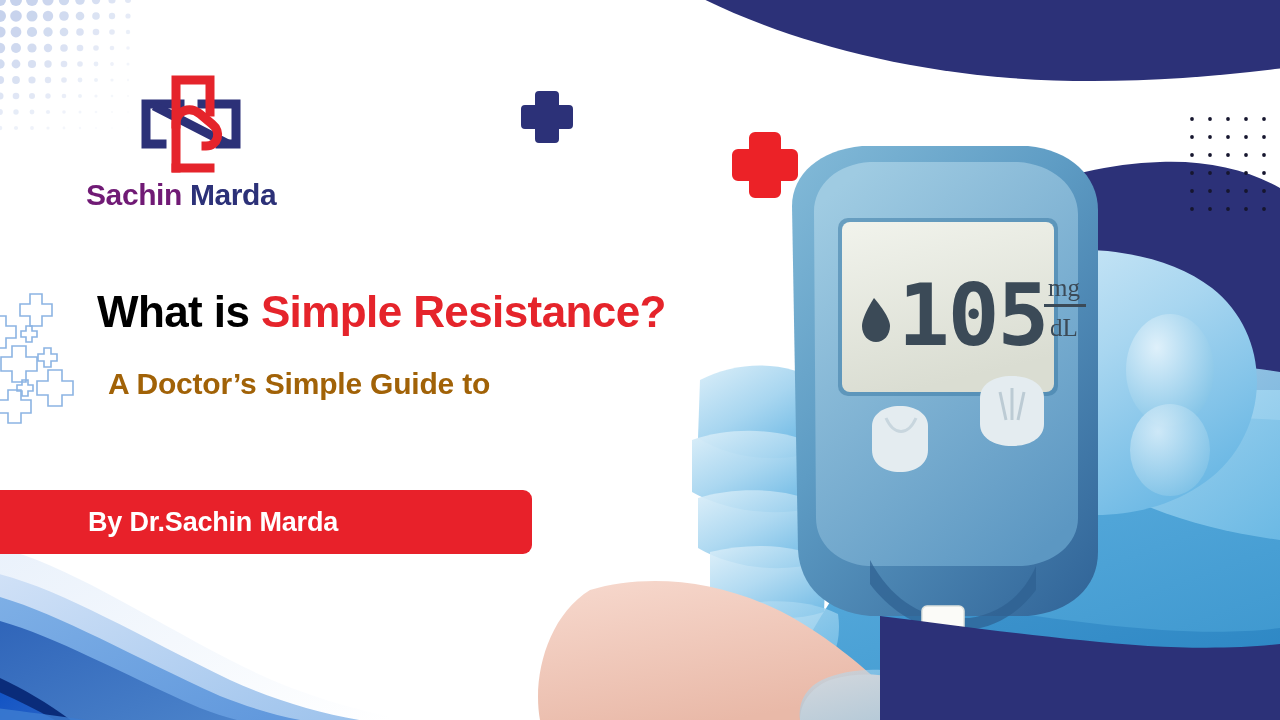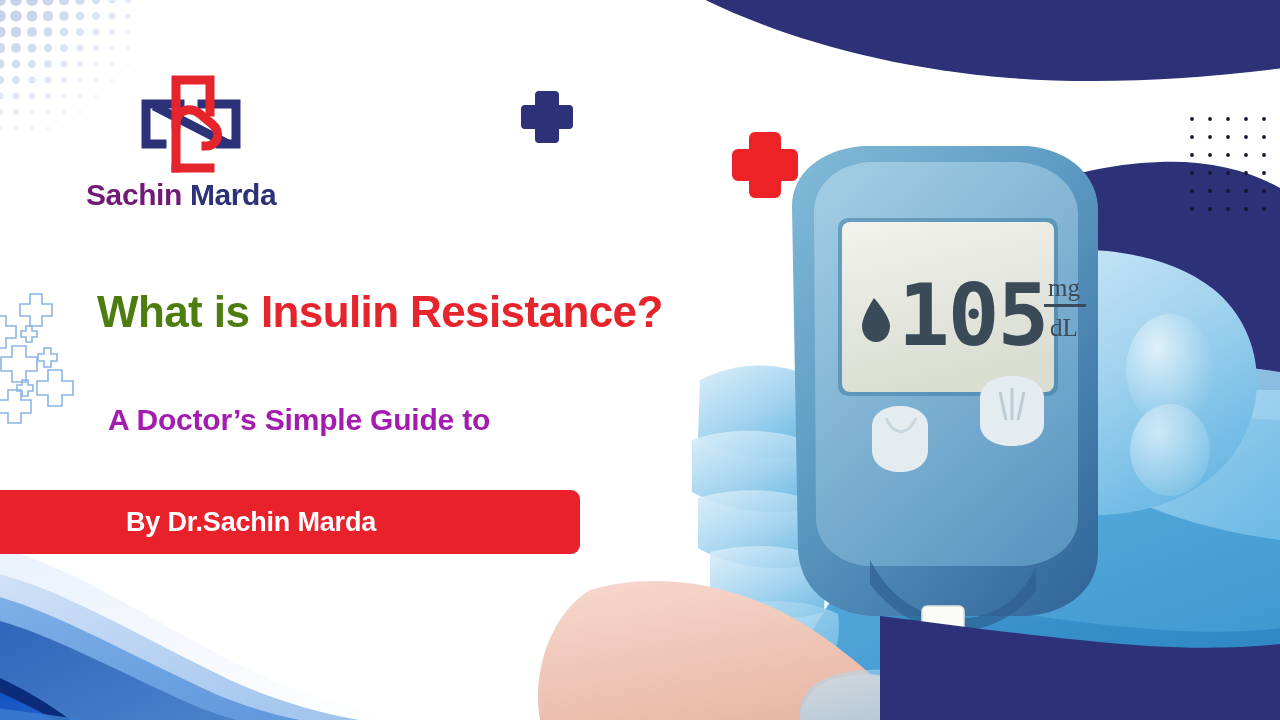"What is" #headline .h-navy { color: #4d7c0f -> #000000 }
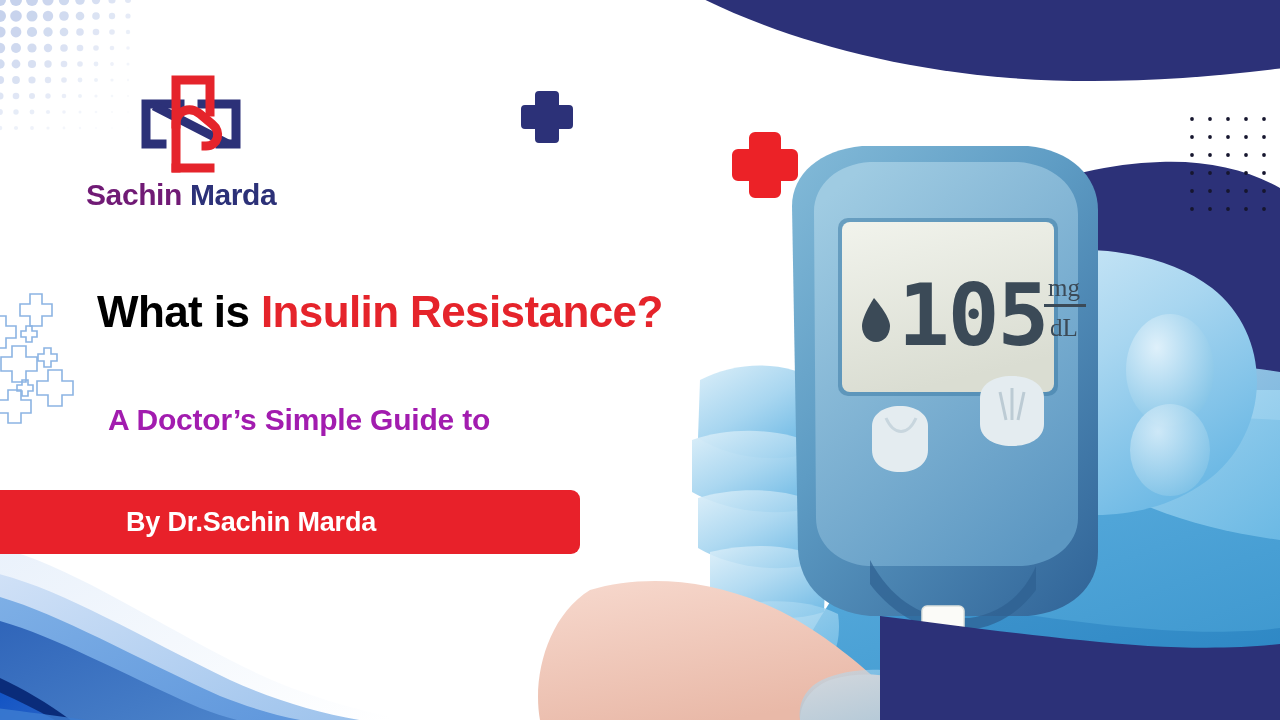"Insulin Resistance?" span.h-red { text: Insulin -> Simple }
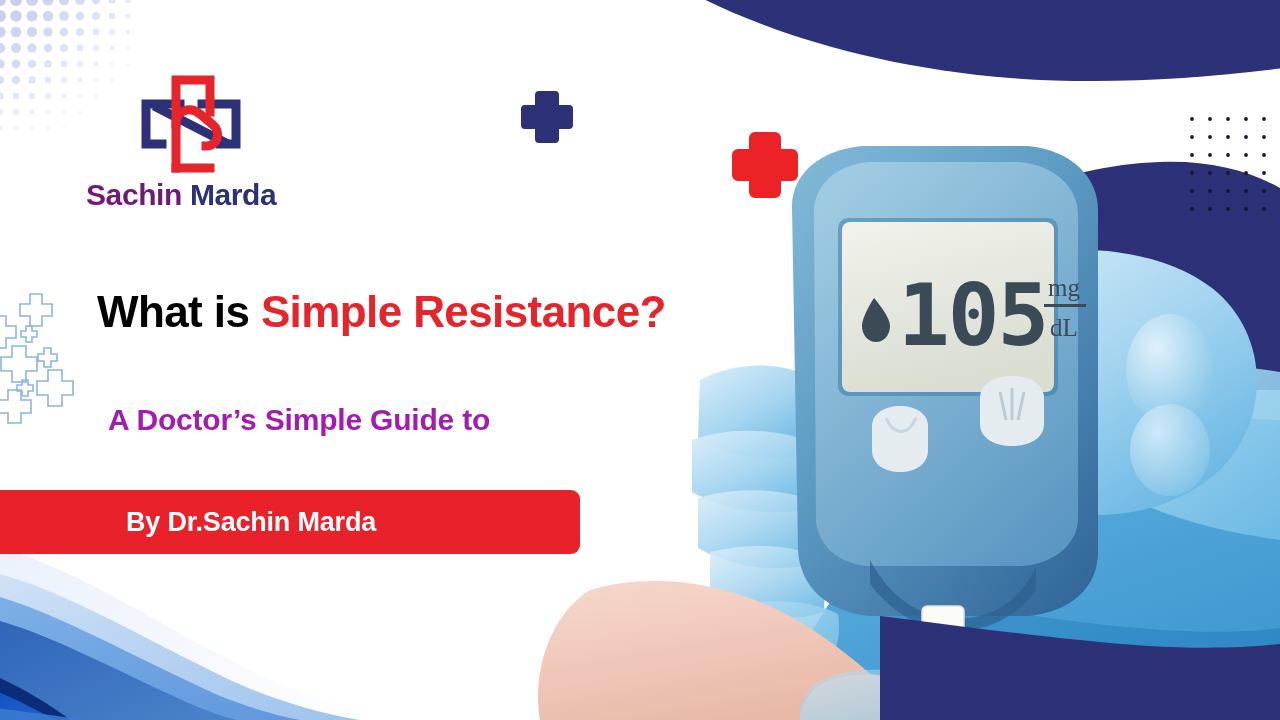"A Doctor’s Simple Guide to" #subhead { color: #a21caf -> #a16207; margin-top: 36px -> none }
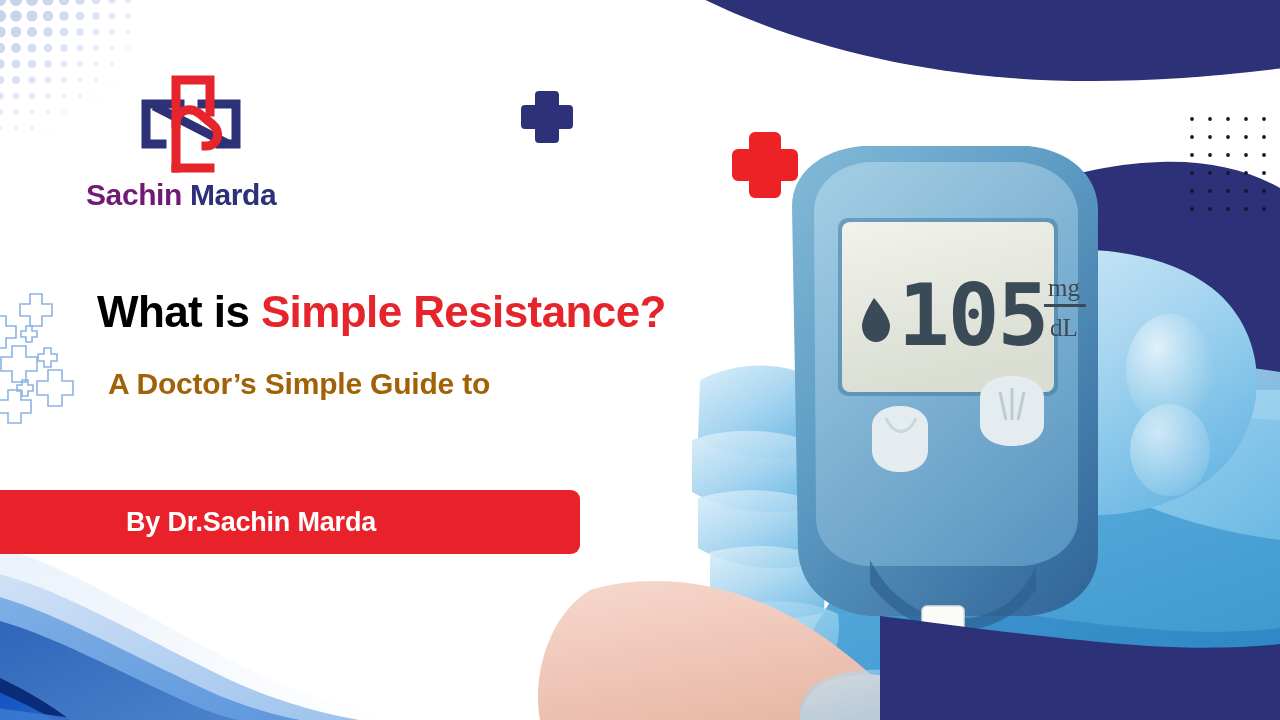"By Dr.Sachin Marda" #byline { padding-left: 38px -> none; width: 580px -> 532px }
